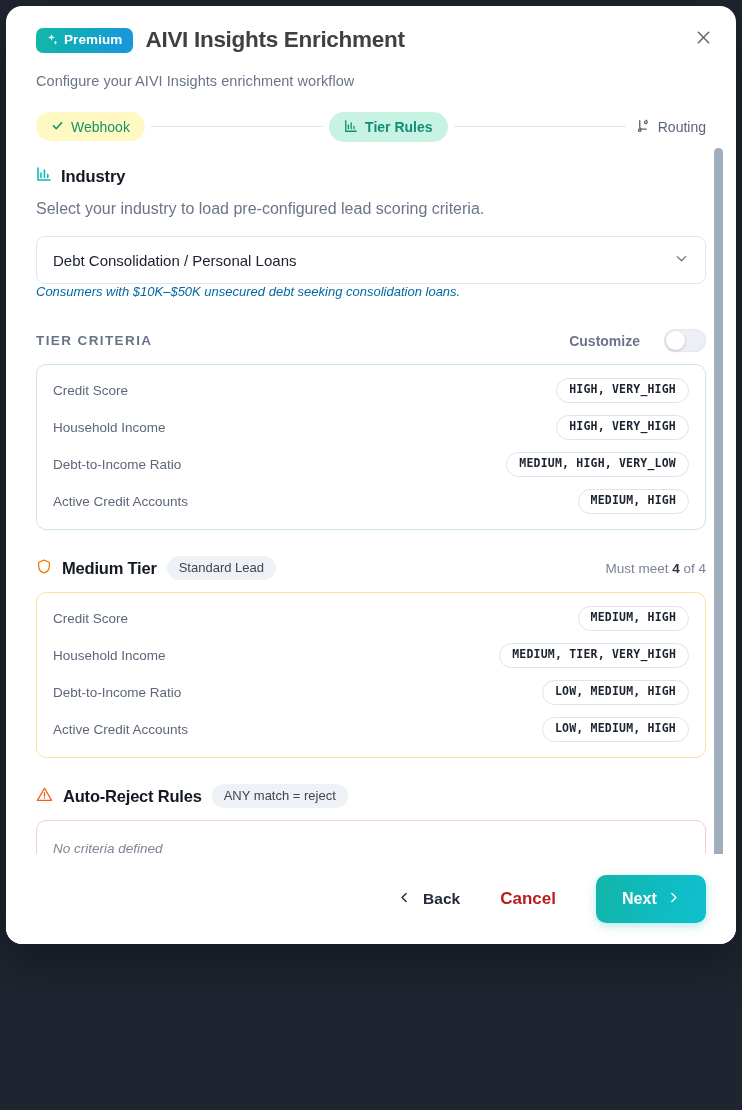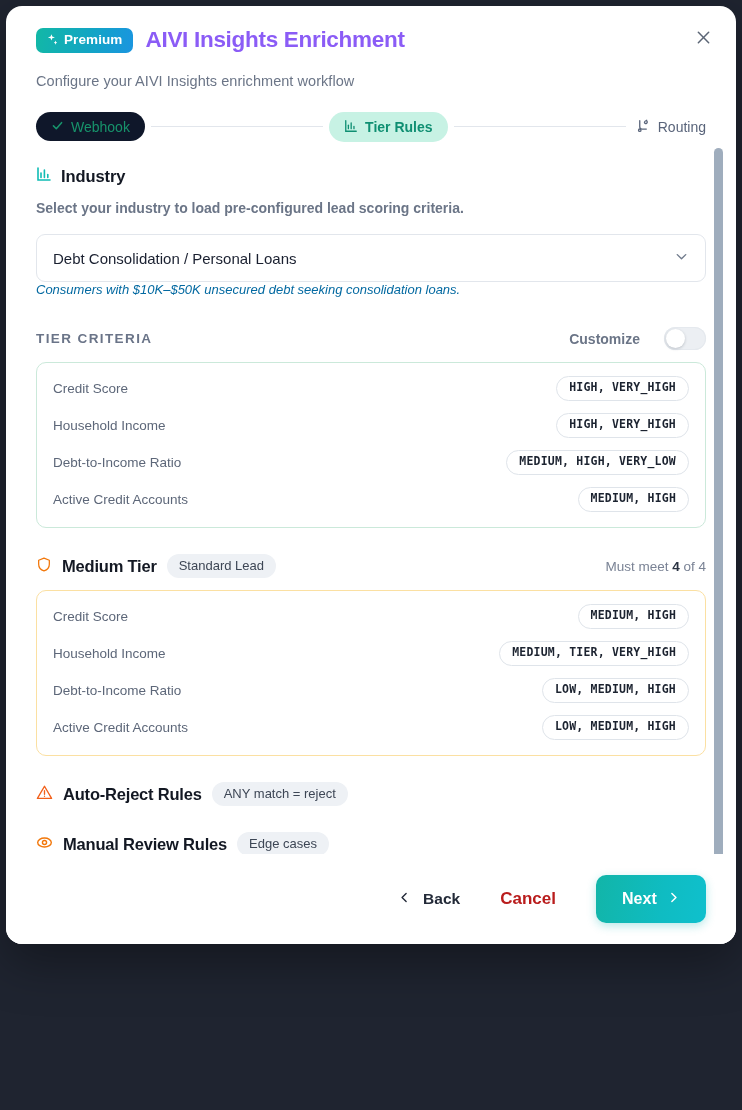"AIVI Insights Enrichment" .modal-title { color: #8b5cf6 -> #404040 }
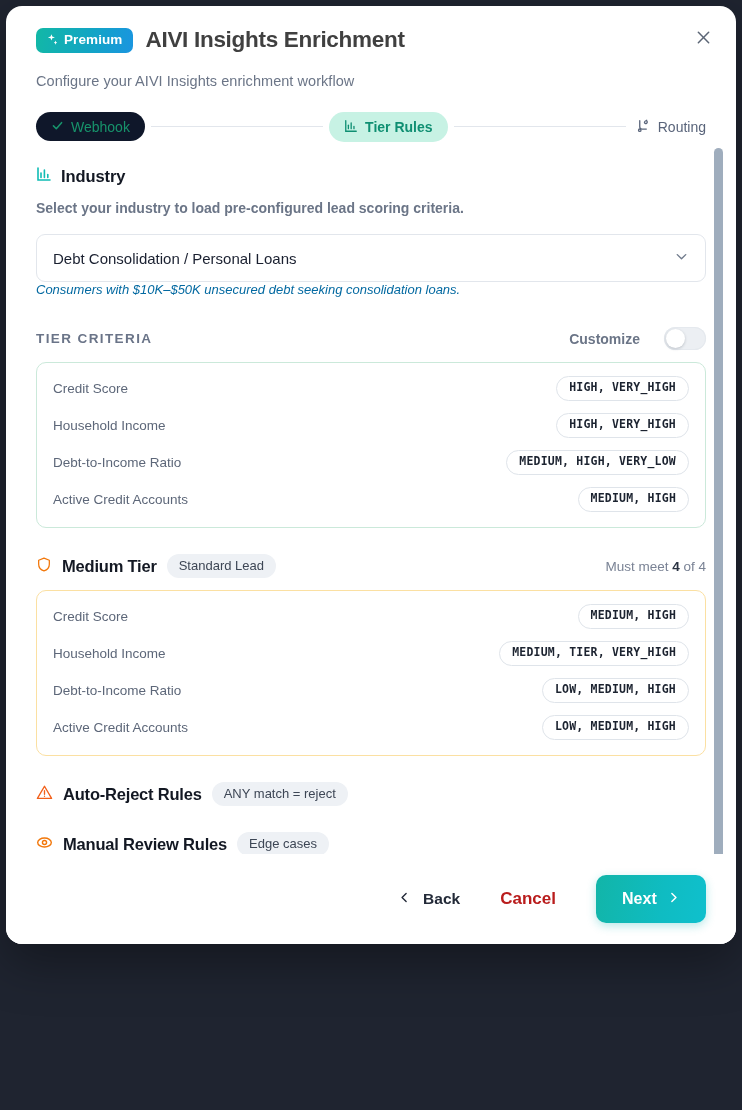"Webhook" .step.done { background: #0f172a -> #fef9c3 }
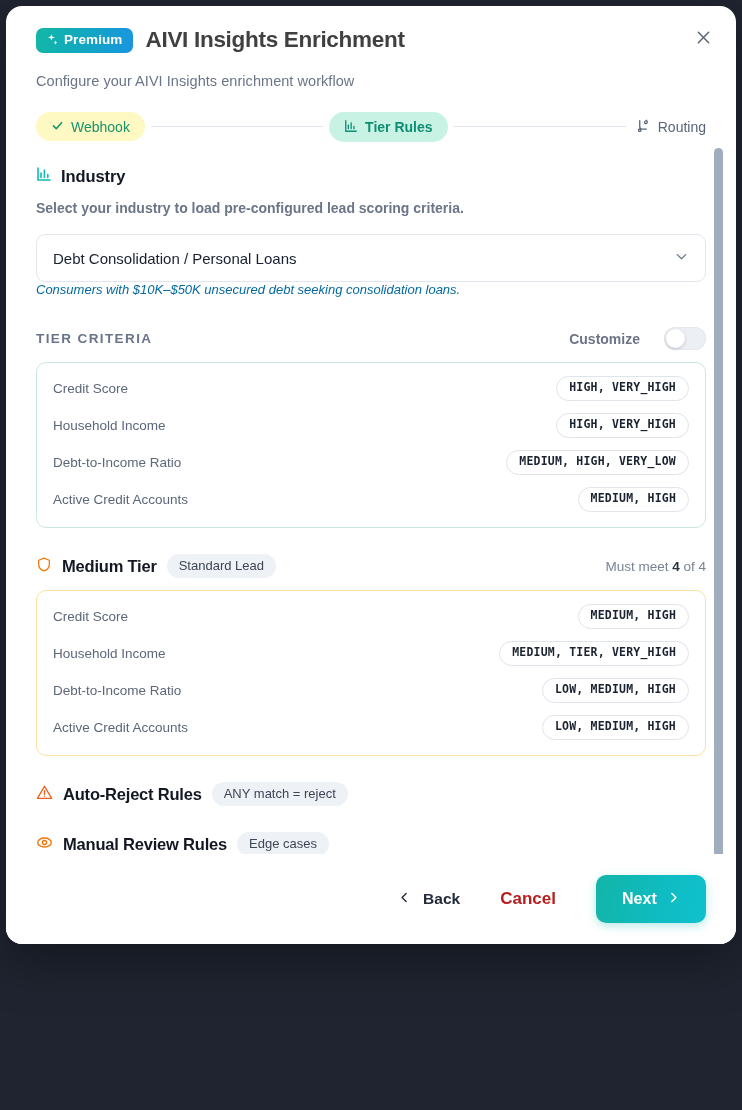"Select your industry to load" .helper { font-size: 14px -> 16px; font-weight: bold -> none }
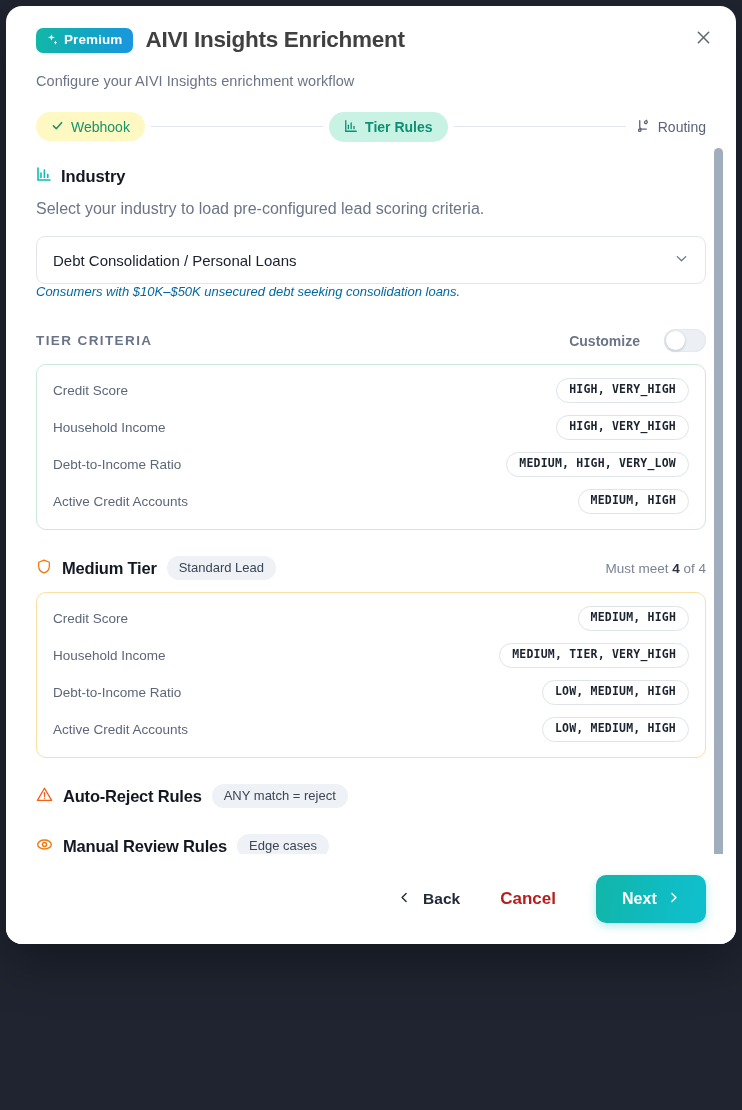"No criteria defined" div.tier-box { html: none -> <div> <span>No criteria defined</span> </div> }
